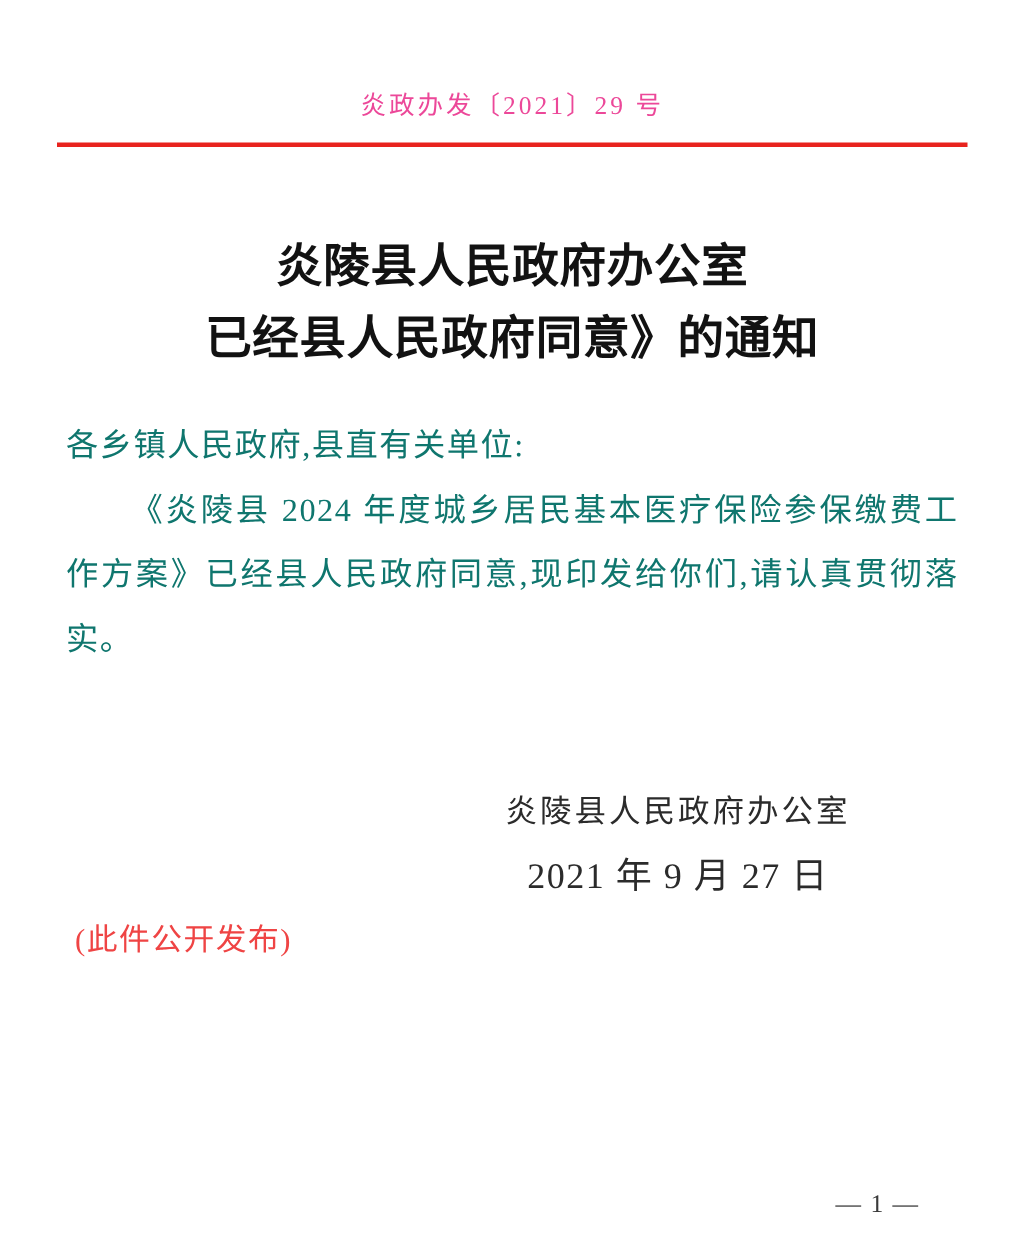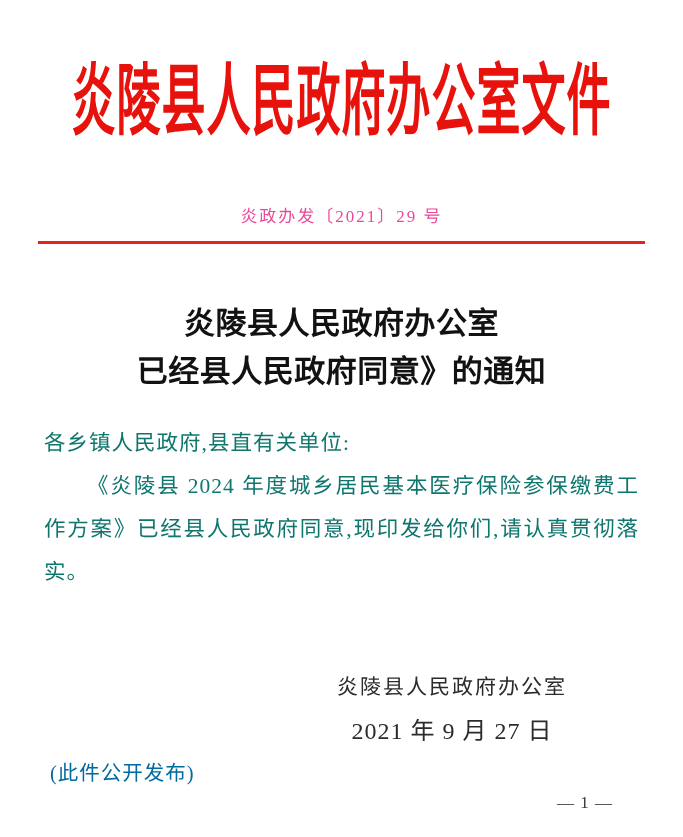"炎陵县人民政府办公室文件" div.red-header { html: <div> <span>炎陵县人民政府办公室文件</span> </div> -> none }
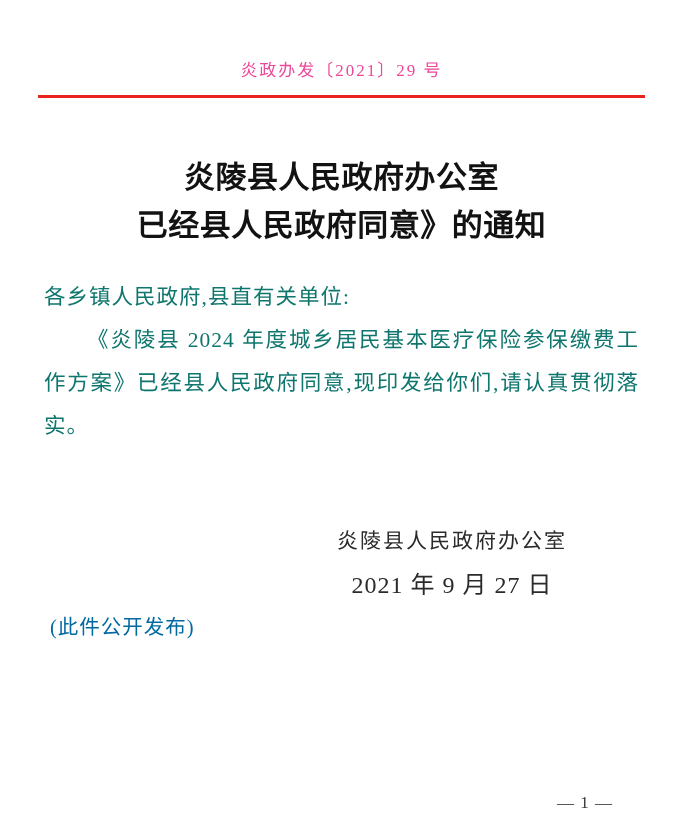"(此件公开发布)" .publish-note { color: #0369a1 -> #ef4444 }
